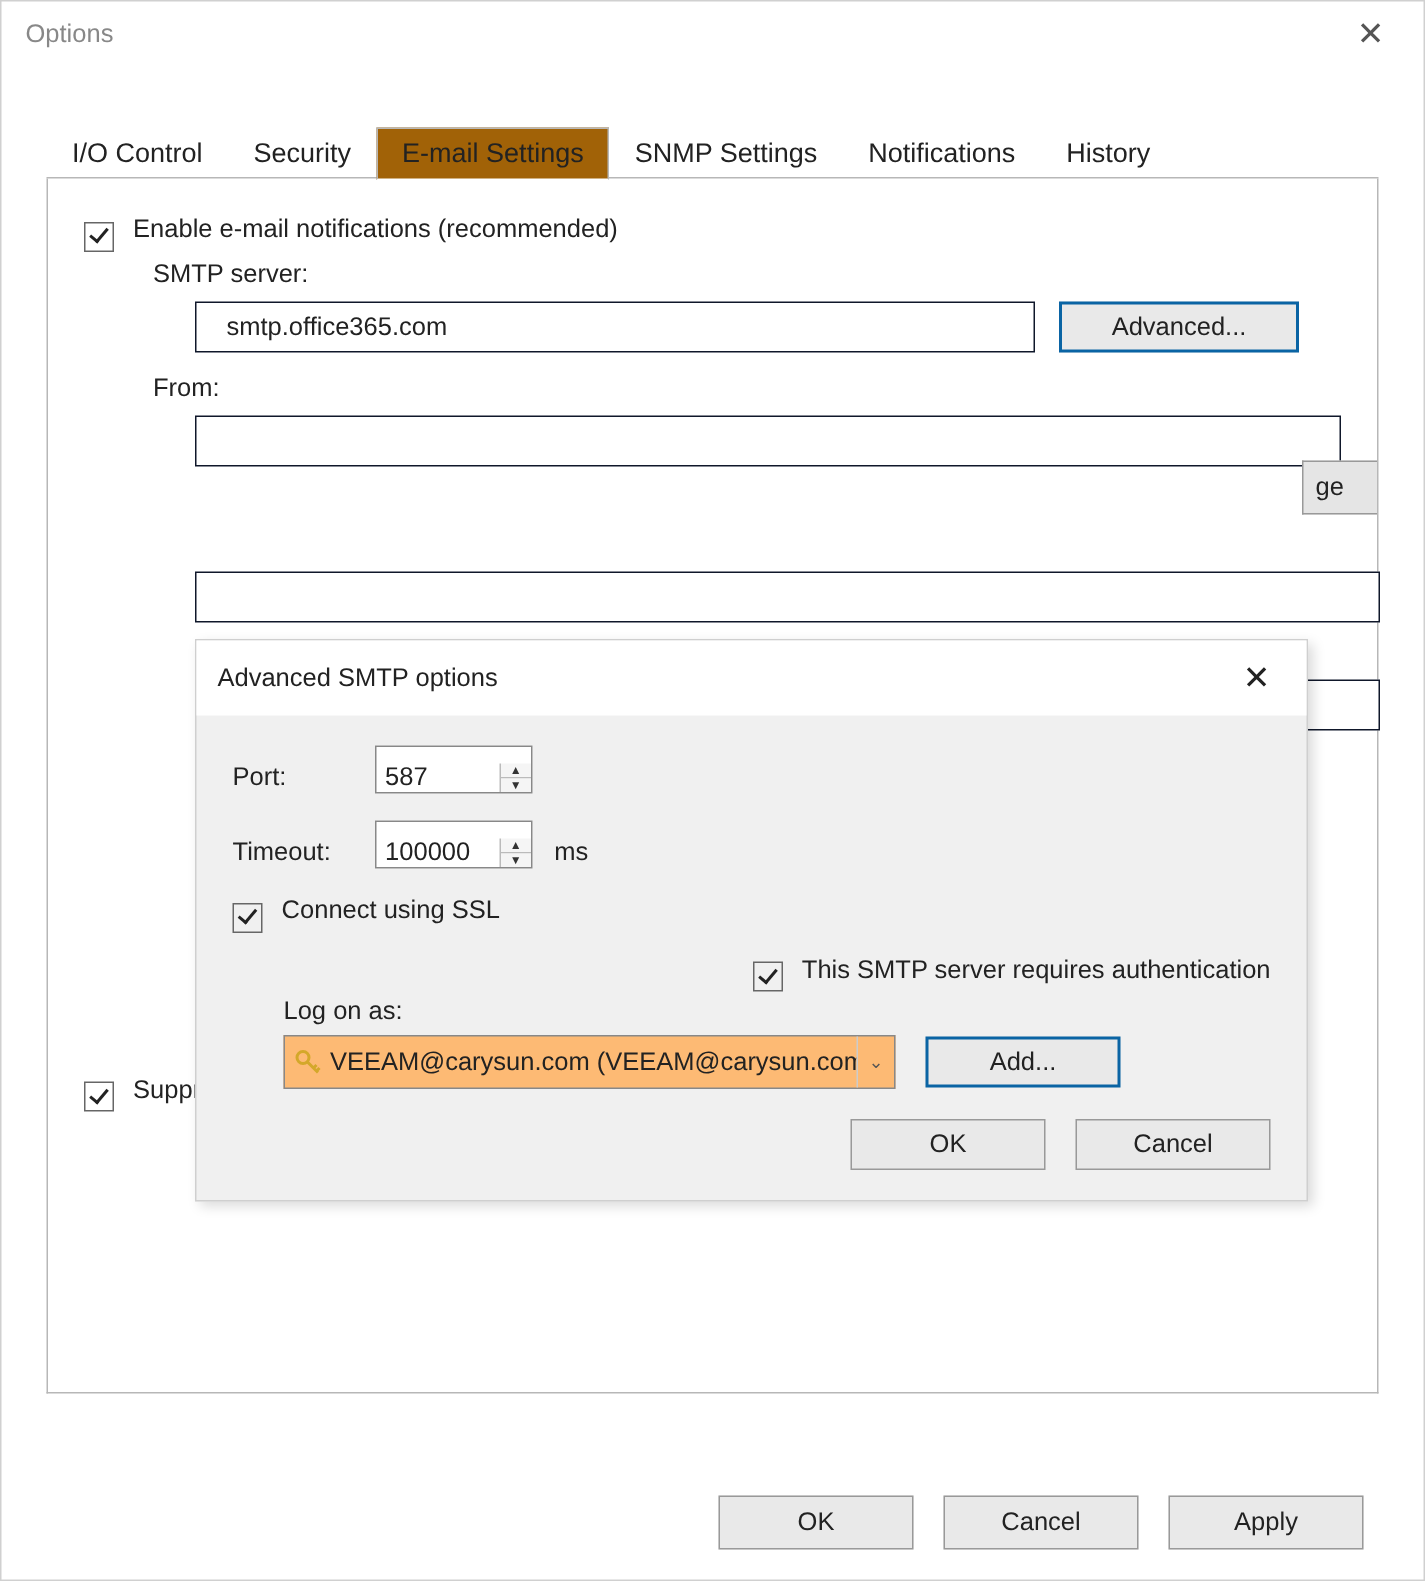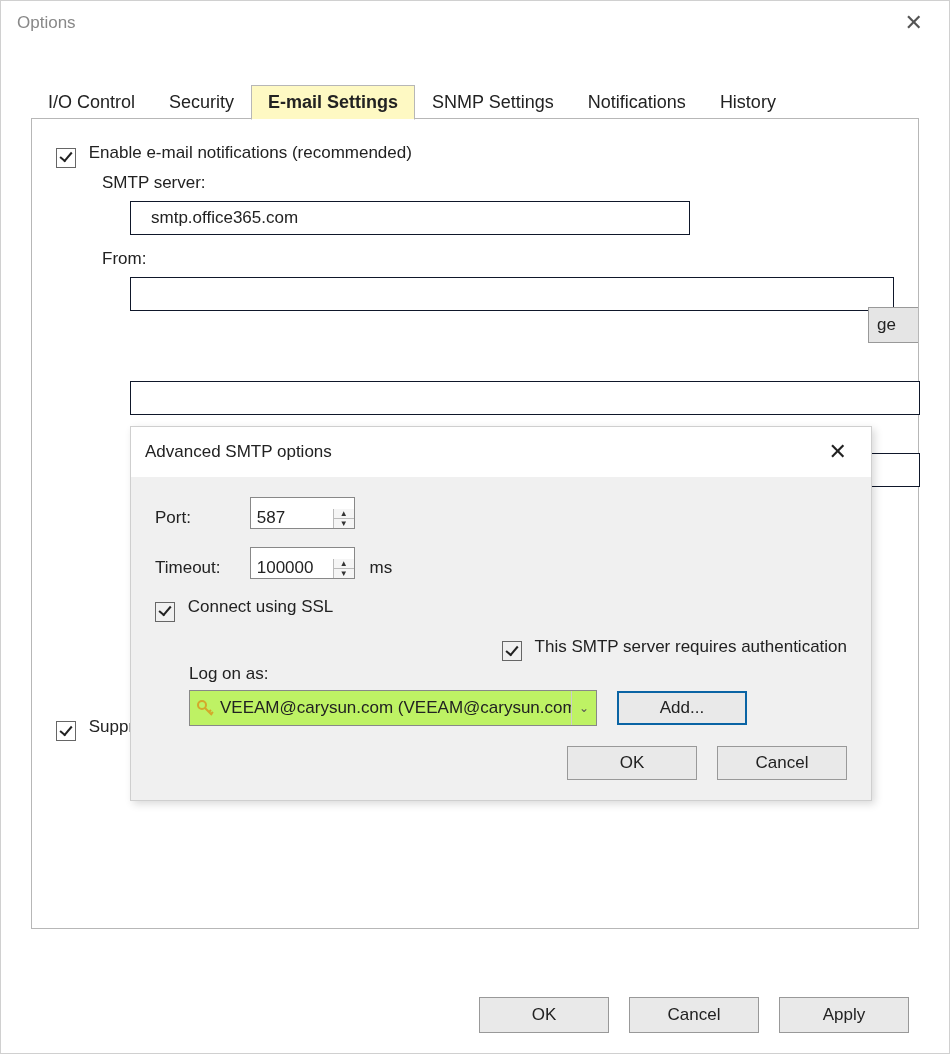"E-mail Settings" .tab.active { background: #fef9c3 -> #a16207; font-weight: bold -> none }
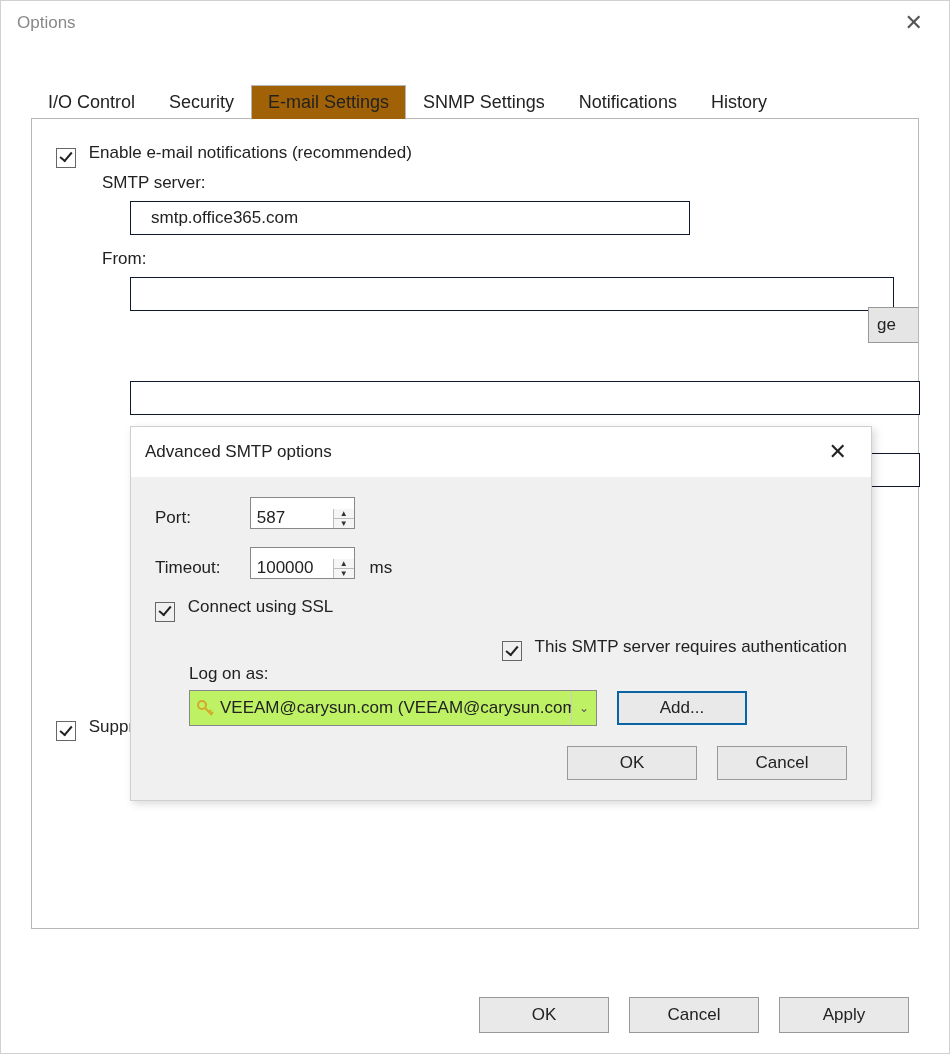"Advanced..." span.btn { html: none -> <span>Advanced...</span> }
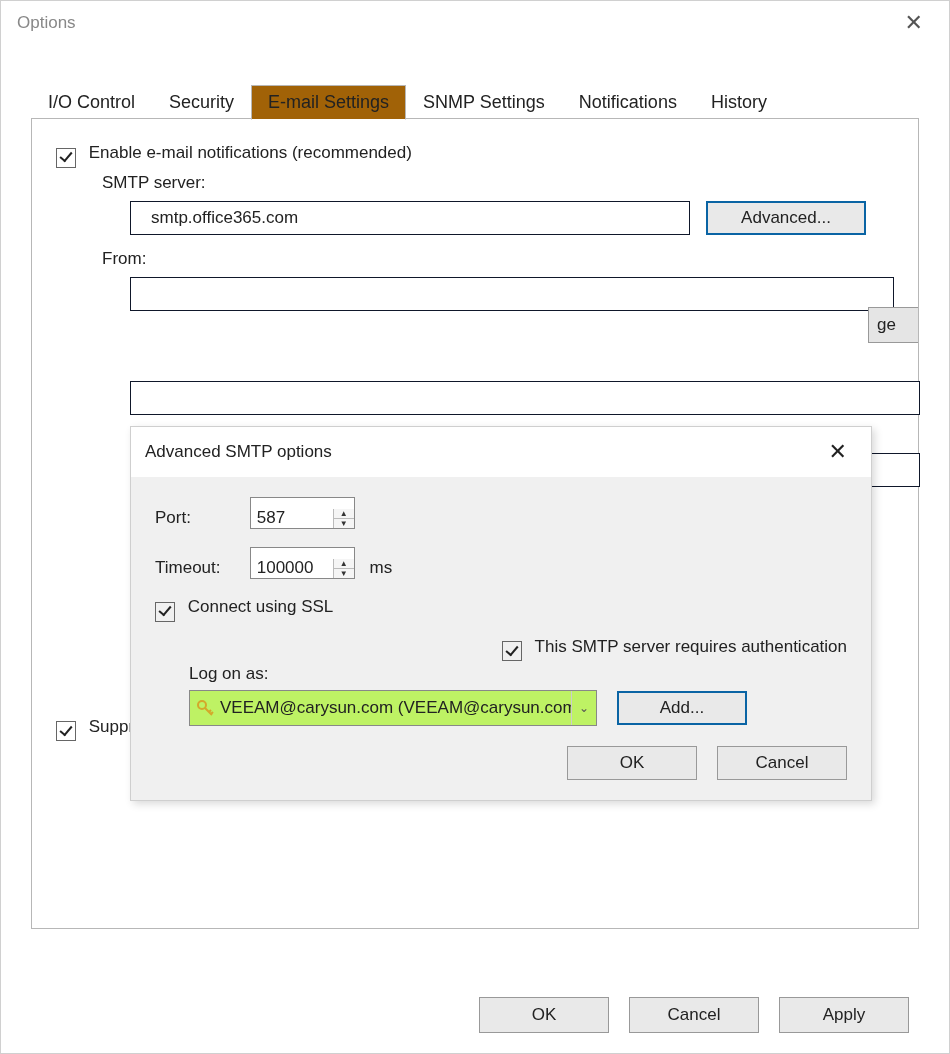"VEEAM@carysun.com (VEEAM@carysun.com" .combo { background: #bef264 -> #fdba74 }
